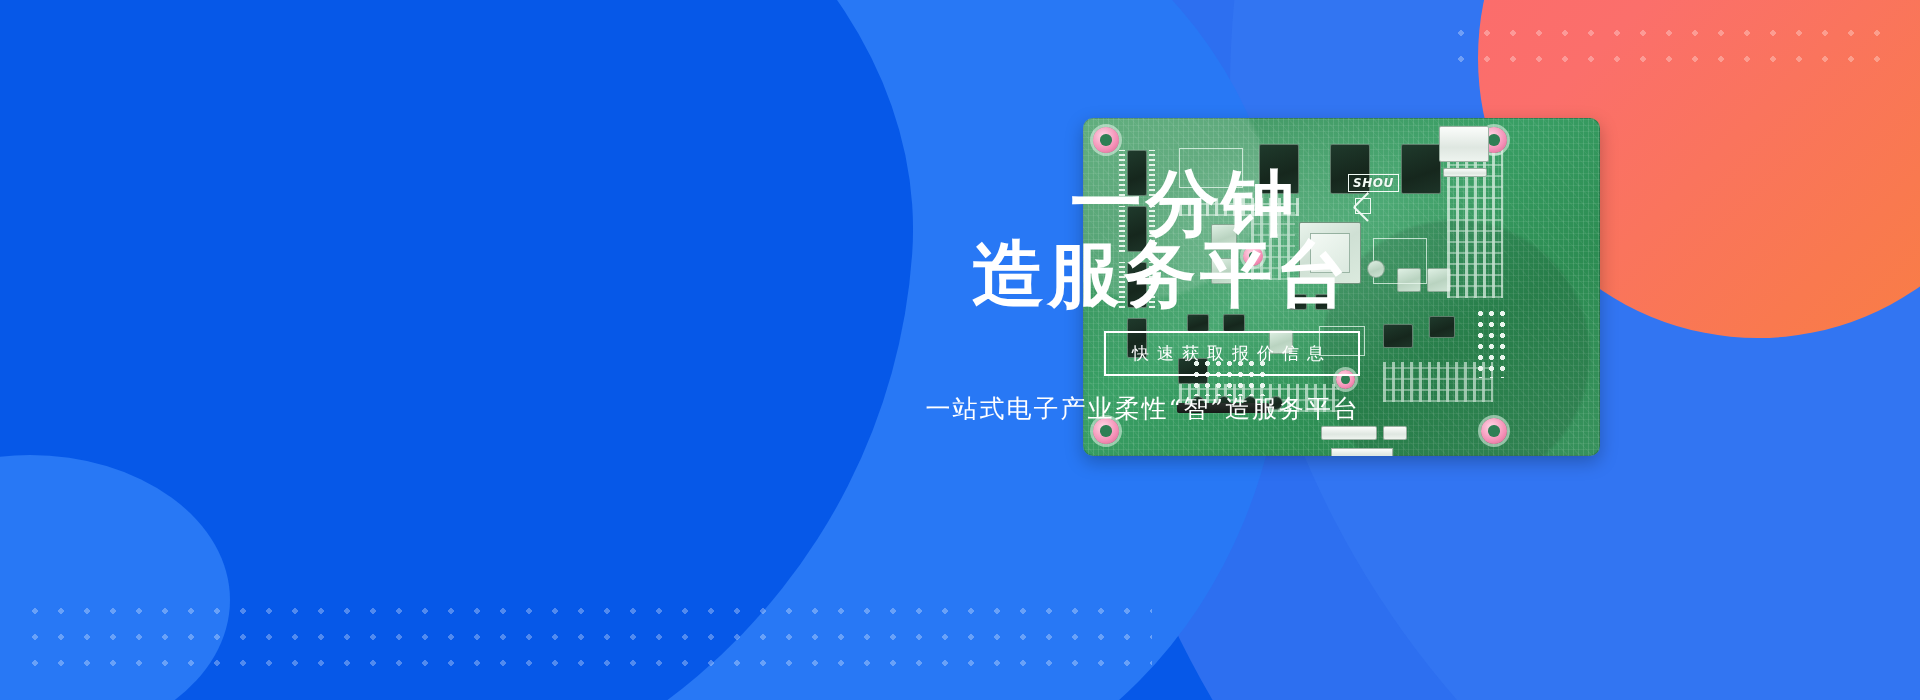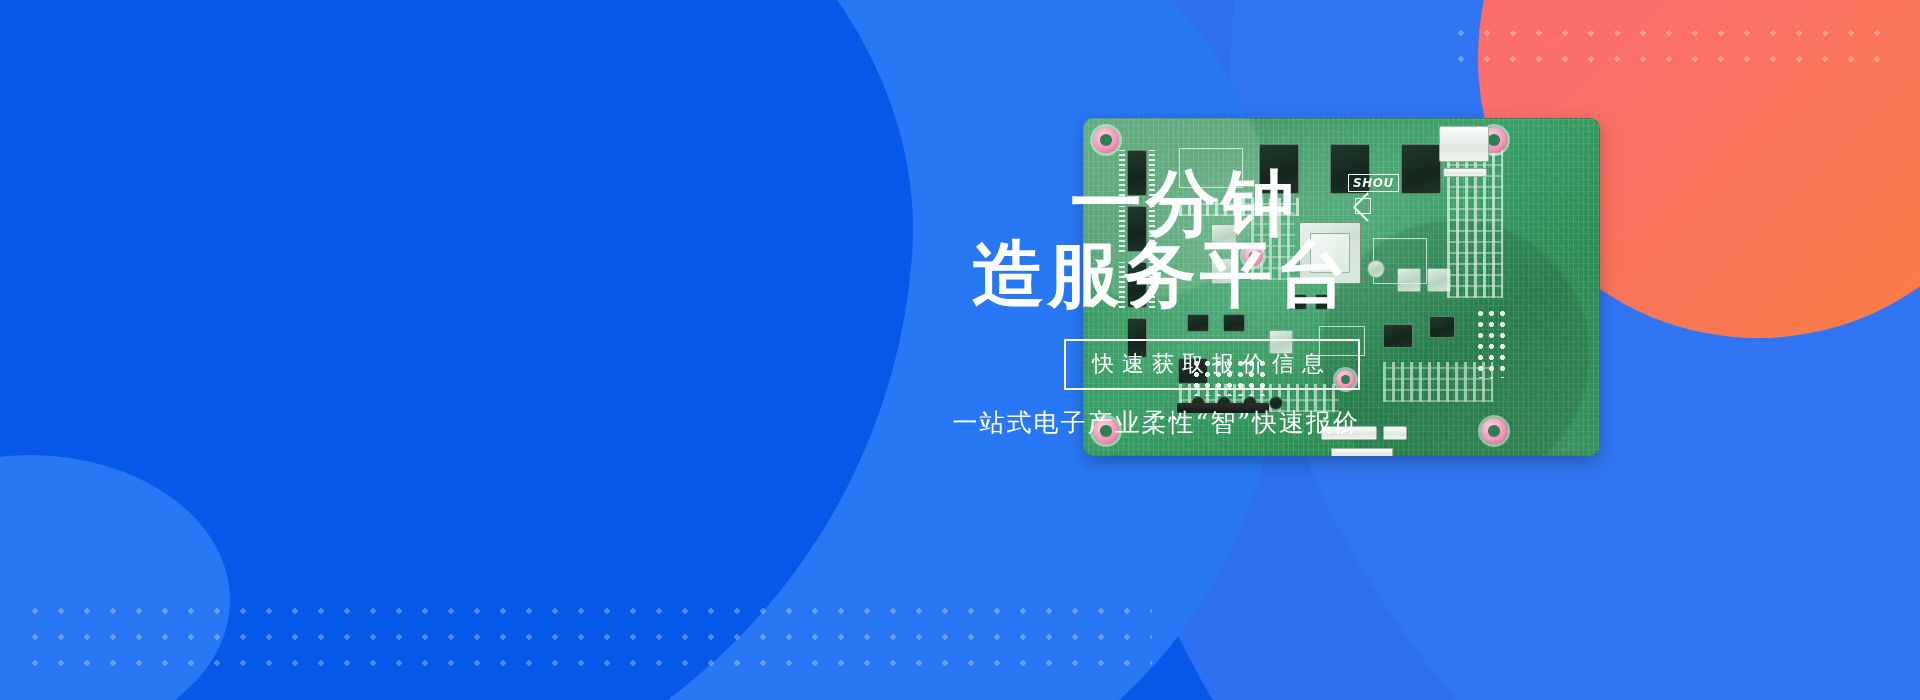"快速获取报价信息" .cta { font-size: 22px -> 17px; margin-top: 30px -> 22px }
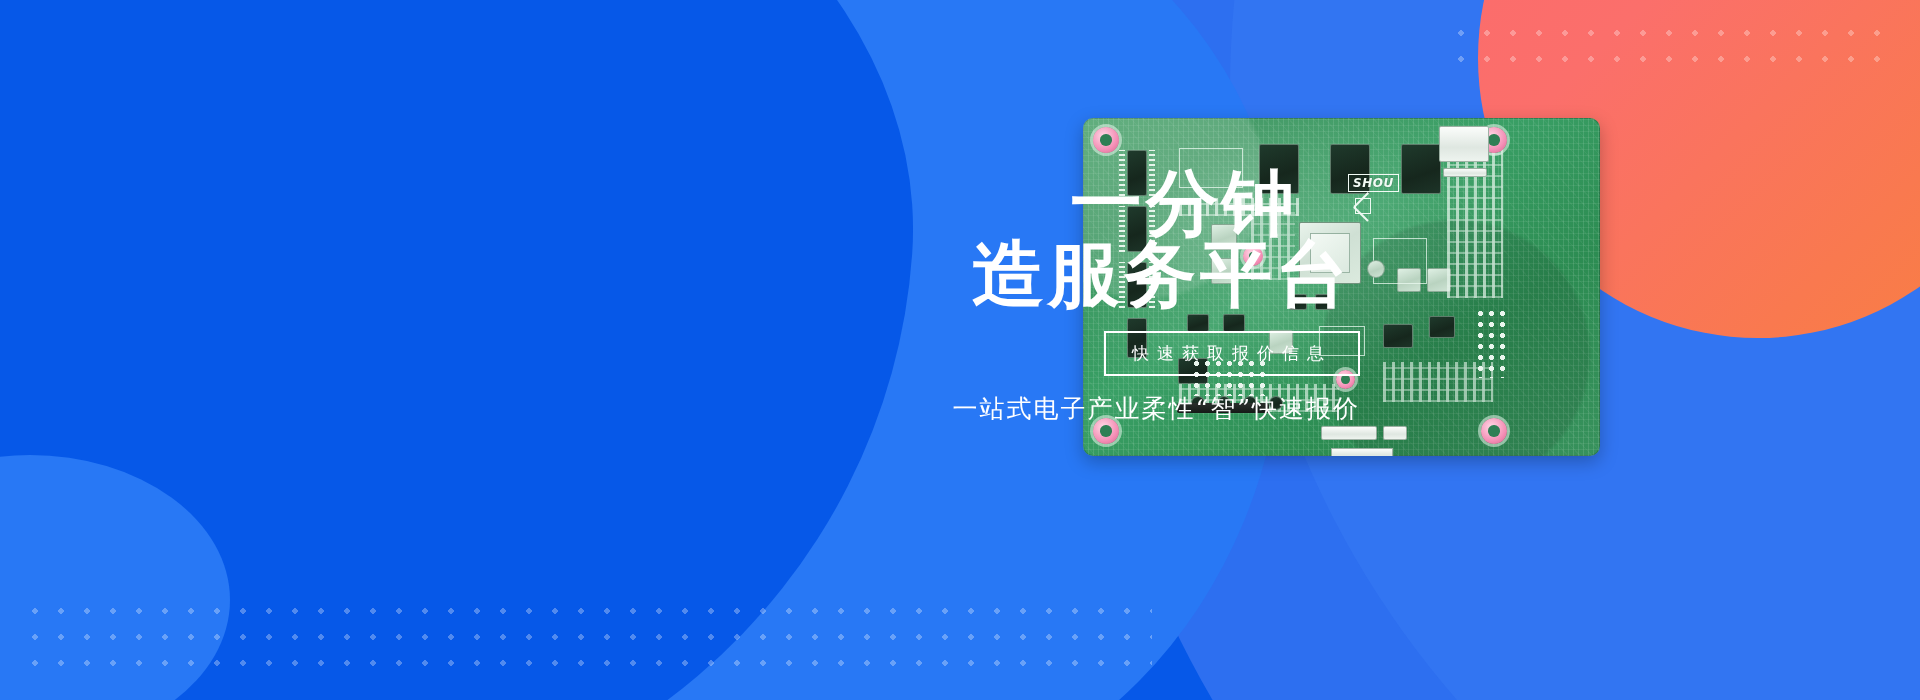"一站式电子产业柔性“智”快速报价" span.tagline { text: 快速报价 -> 造服务平台 }
